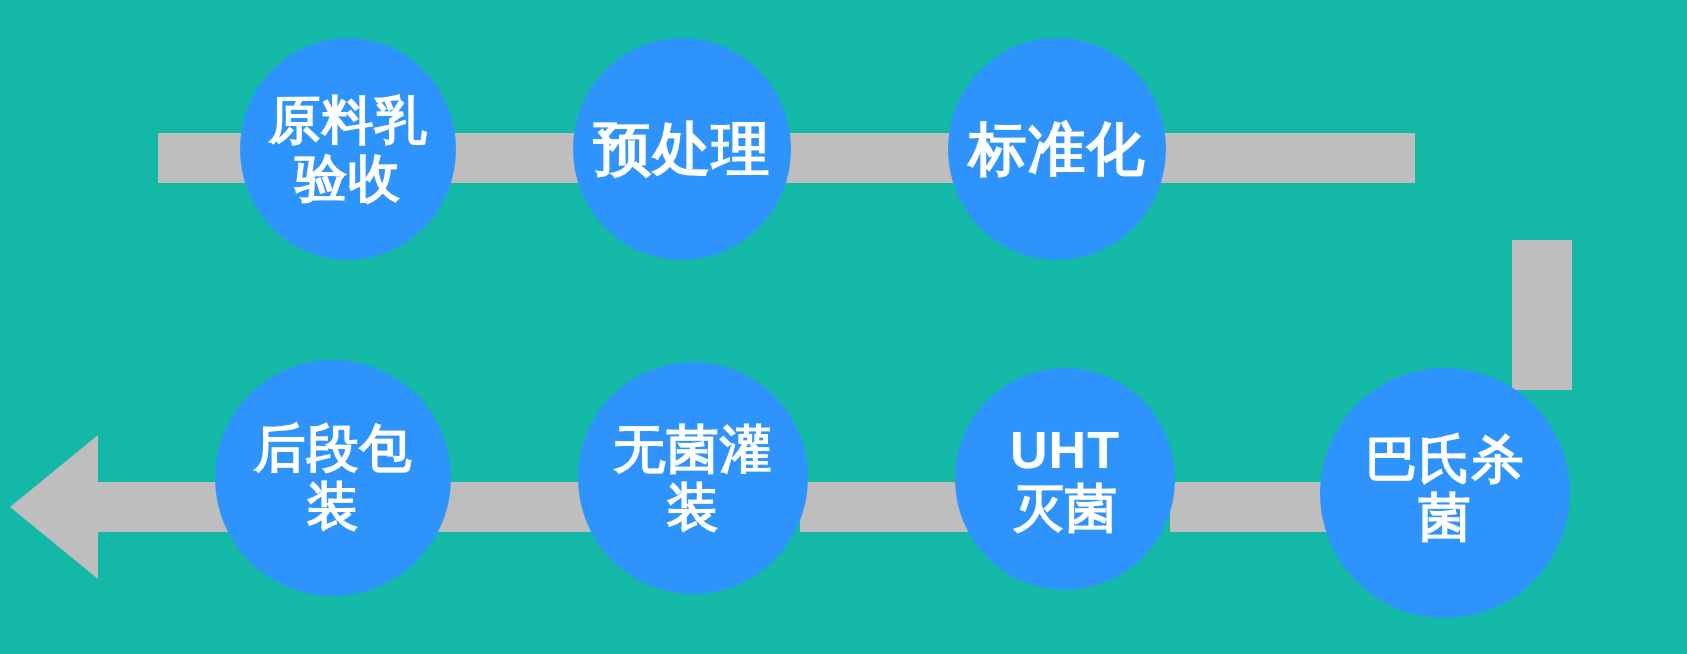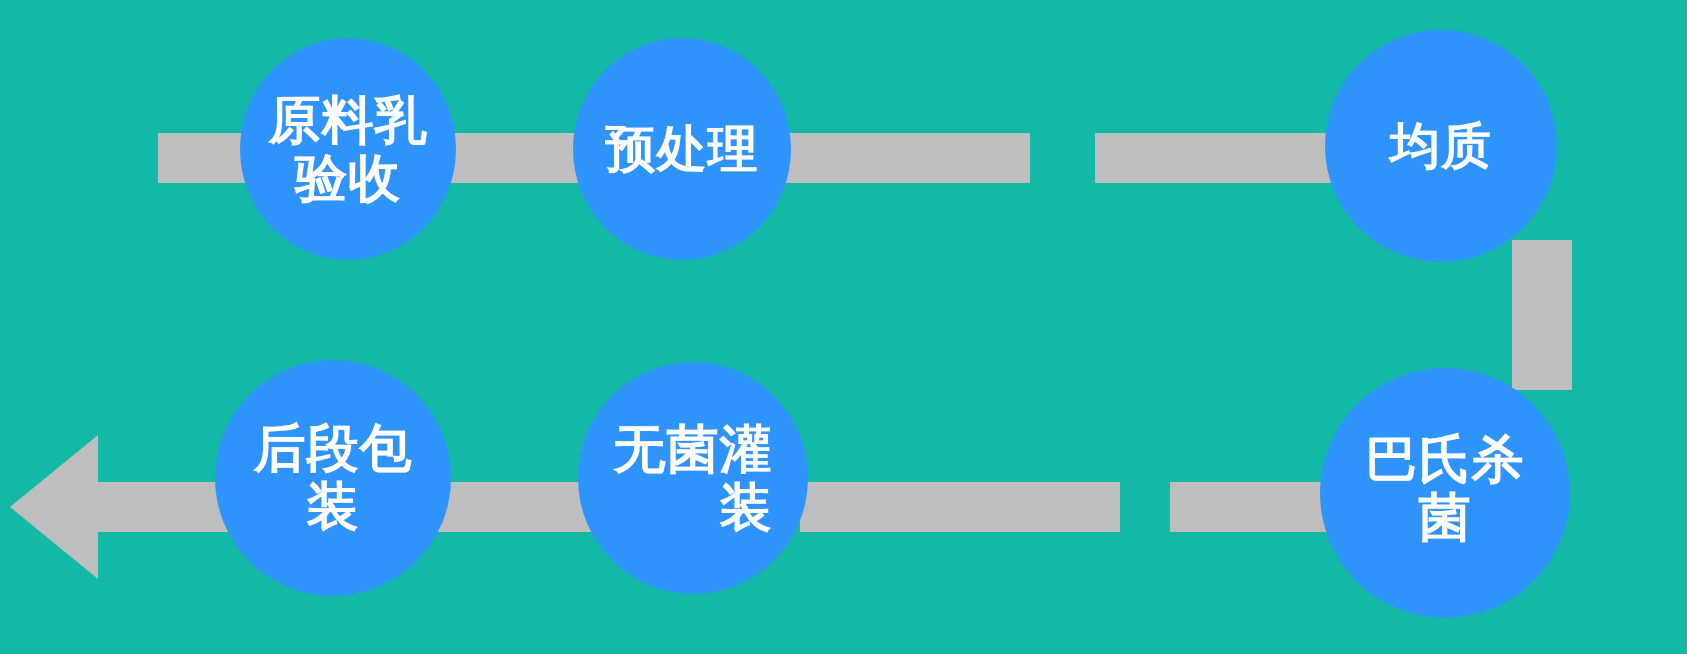"预处理" .node-label.small { font-size: 50px -> 58px }
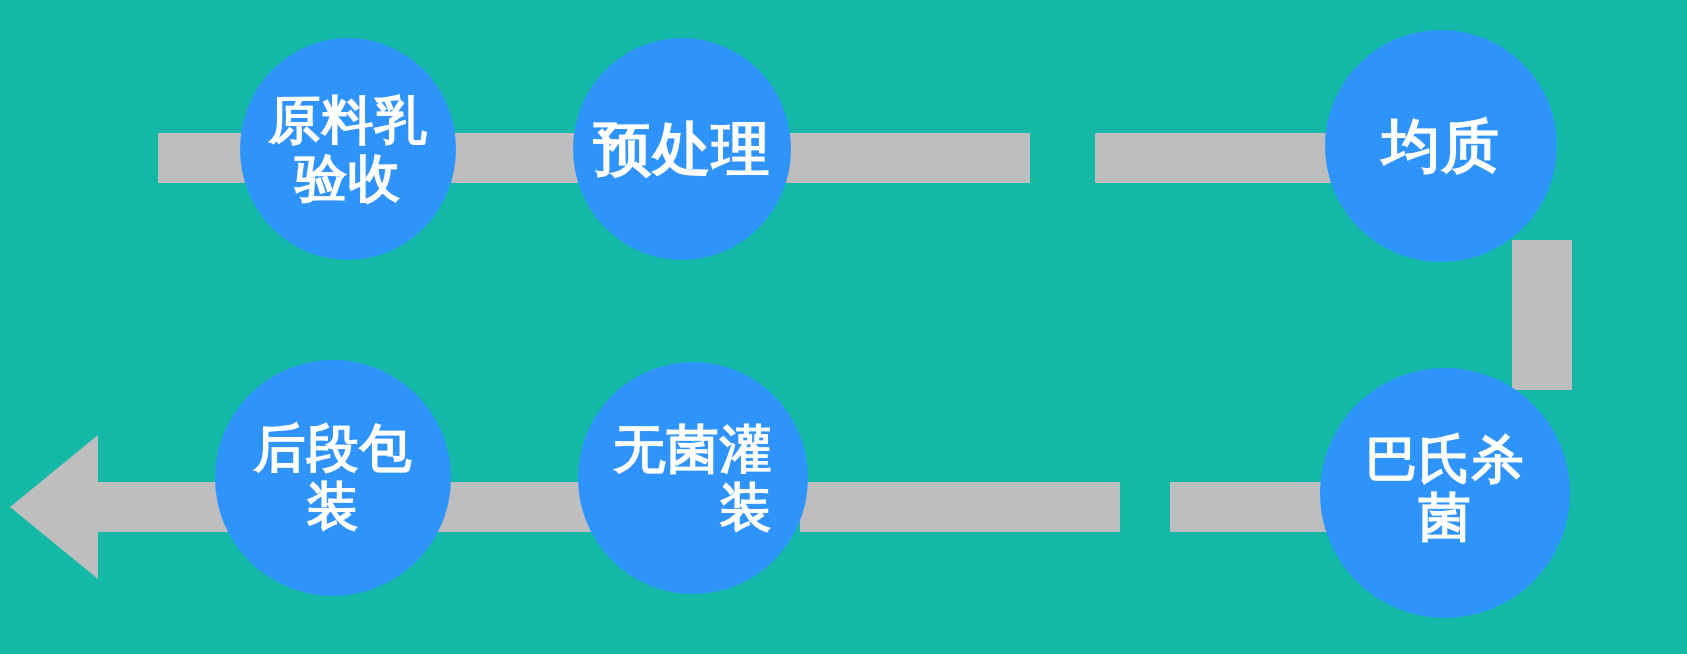"标准化" div.node { html: none -> <div> <span>标准化</span> </div> }
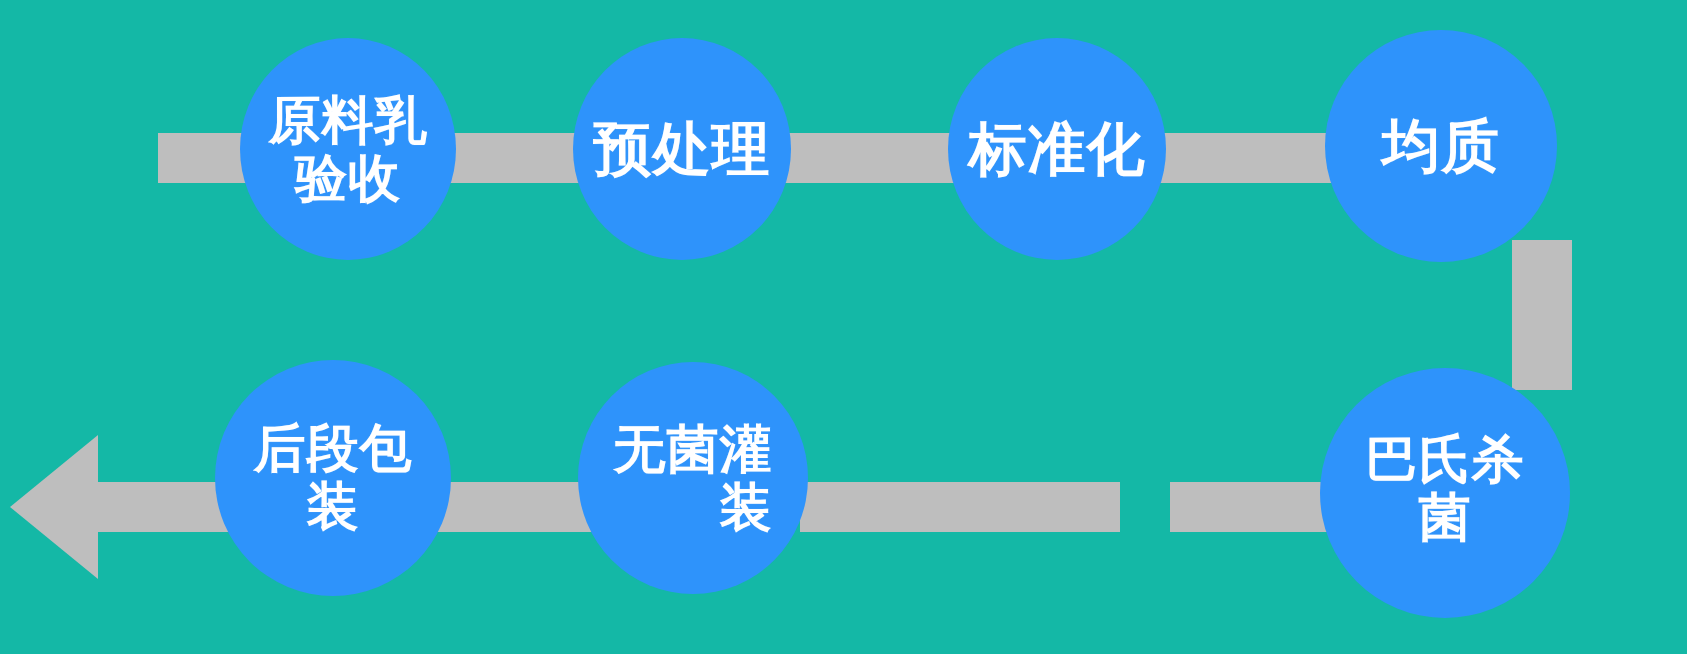"均质" div.node { html: <div> <span>均质</span> </div> -> none }
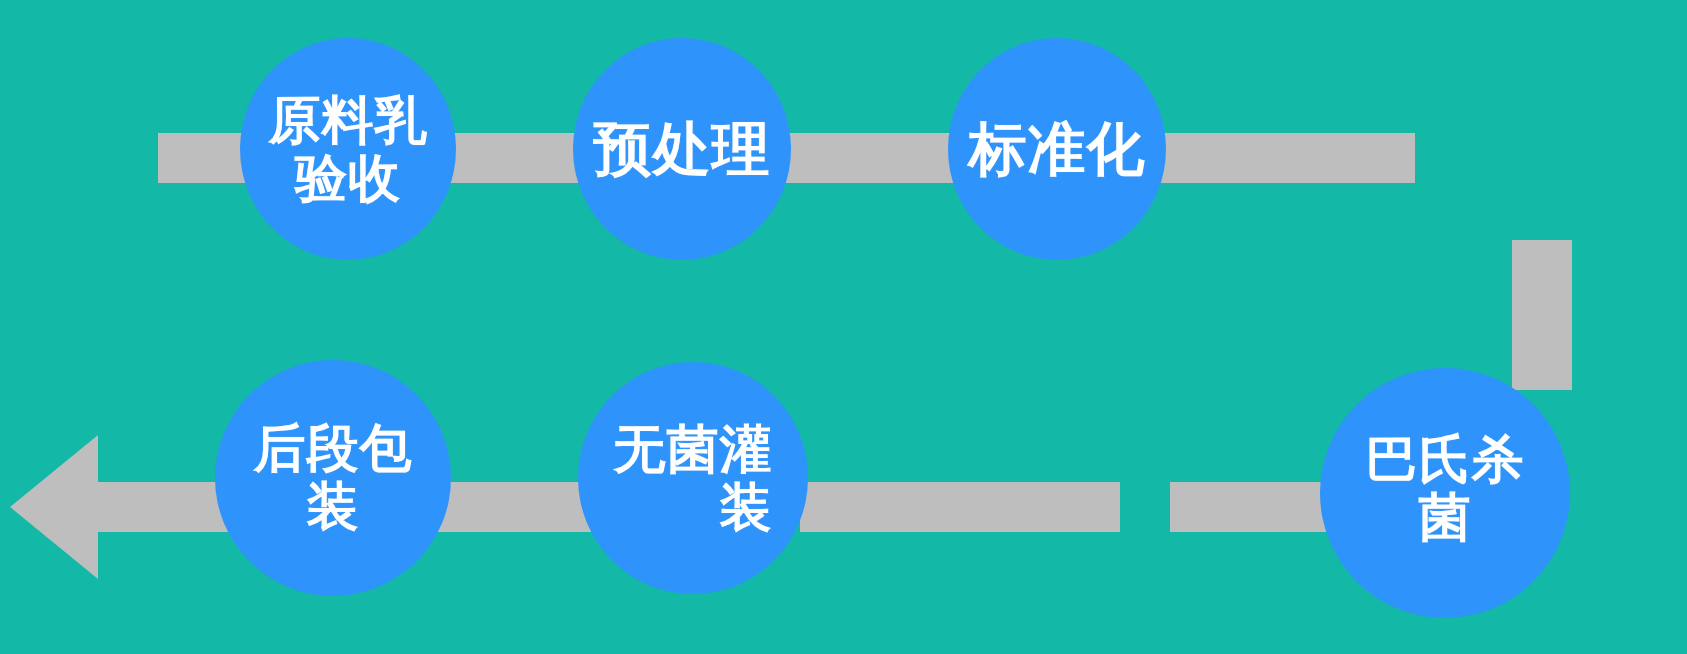"无菌灌" div.node { text-align: right -> none }
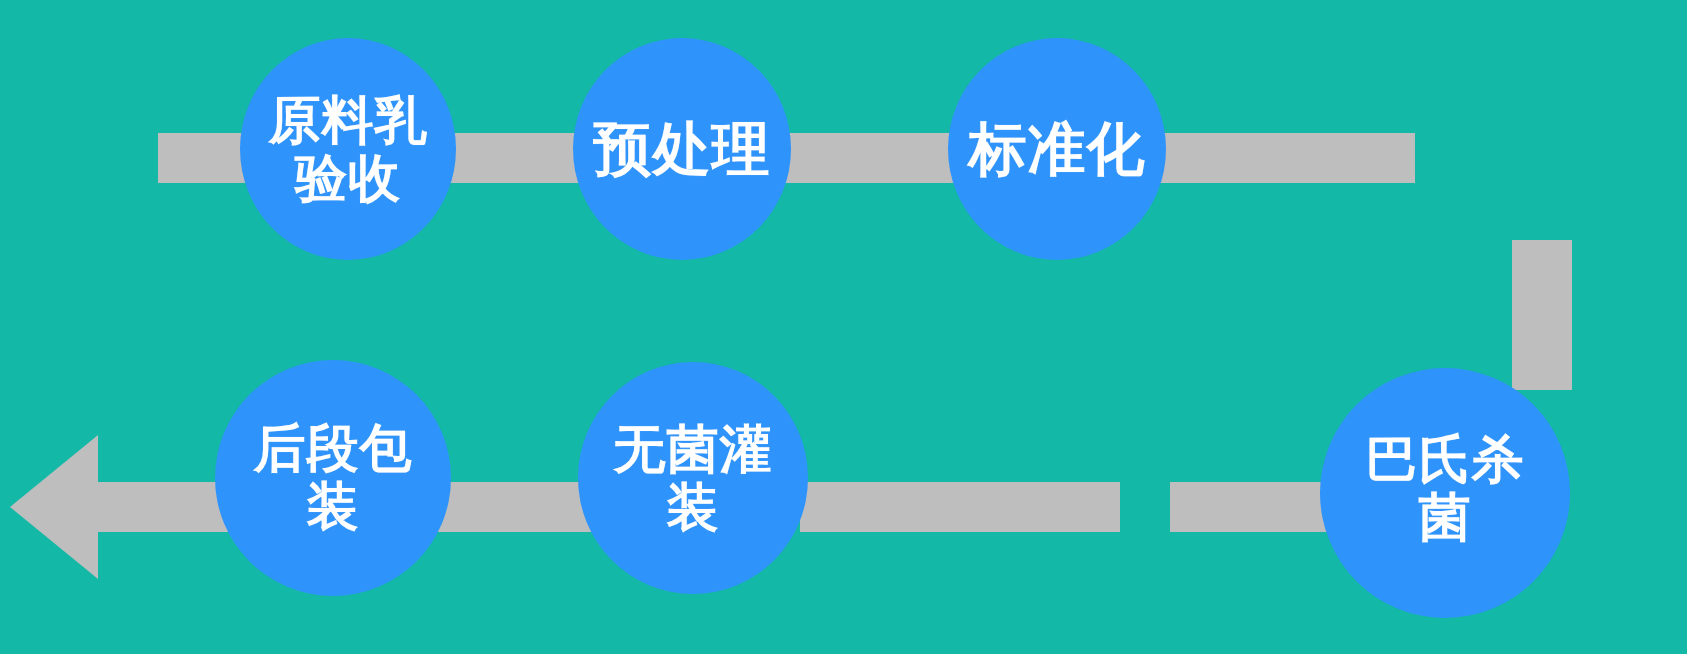"UHT" div.node { html: none -> <div> <span>UHT 灭菌</span> </div> }
